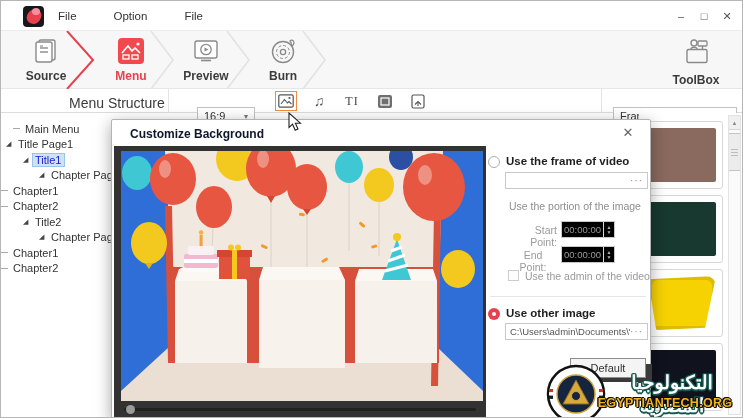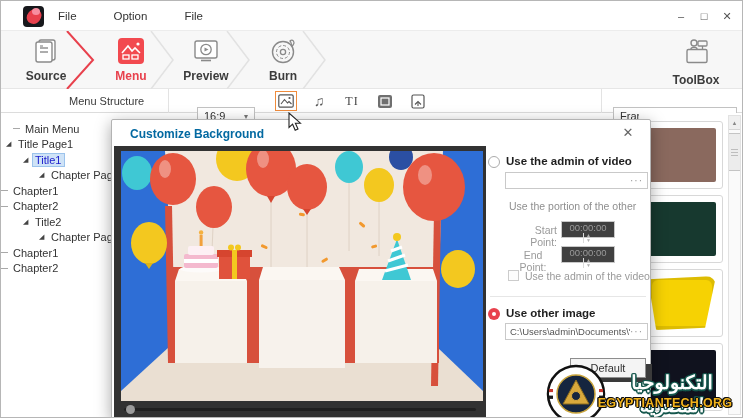"Menu Structure" .ms-label { font-size: 11px -> 14px }
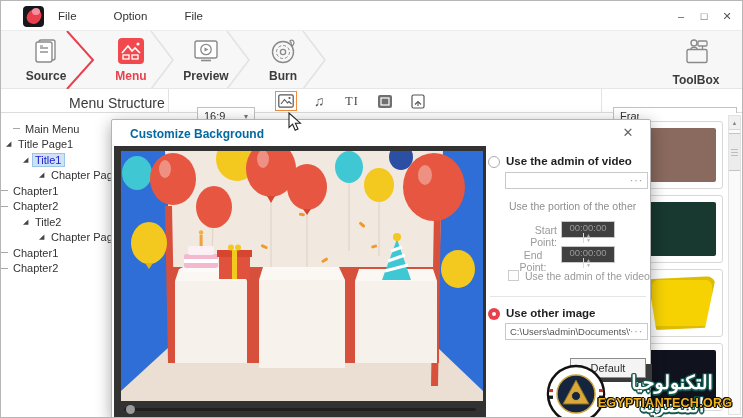"Customize Background" .dlg-title { color: #0369a1 -> #0f172a }
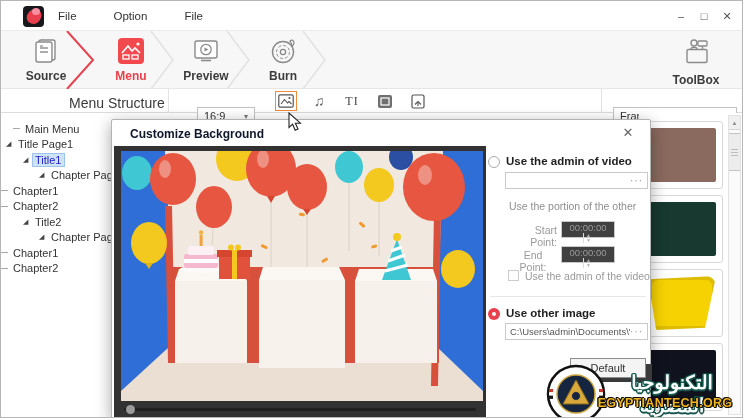"Use the admin of video" div.opt-label { text: admin -> frame }
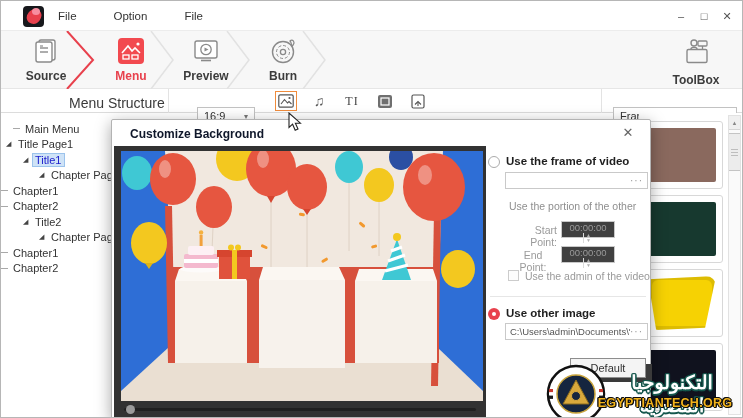"Use the portion of the" div.gray-label { text: other -> image }
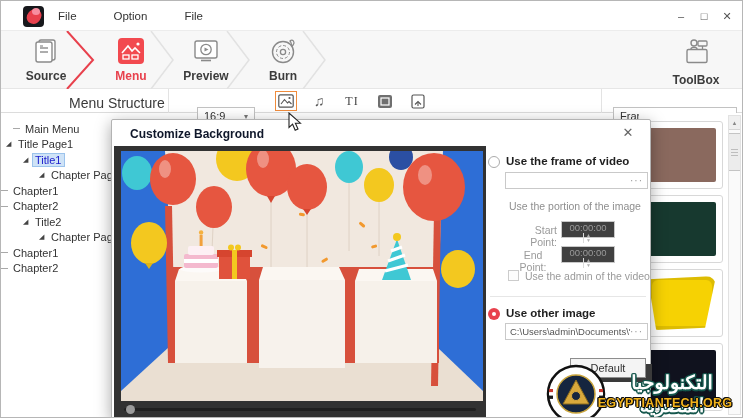"00:00:00" .spinner { background: #404040 -> #000000; flex-direction: column -> none }
